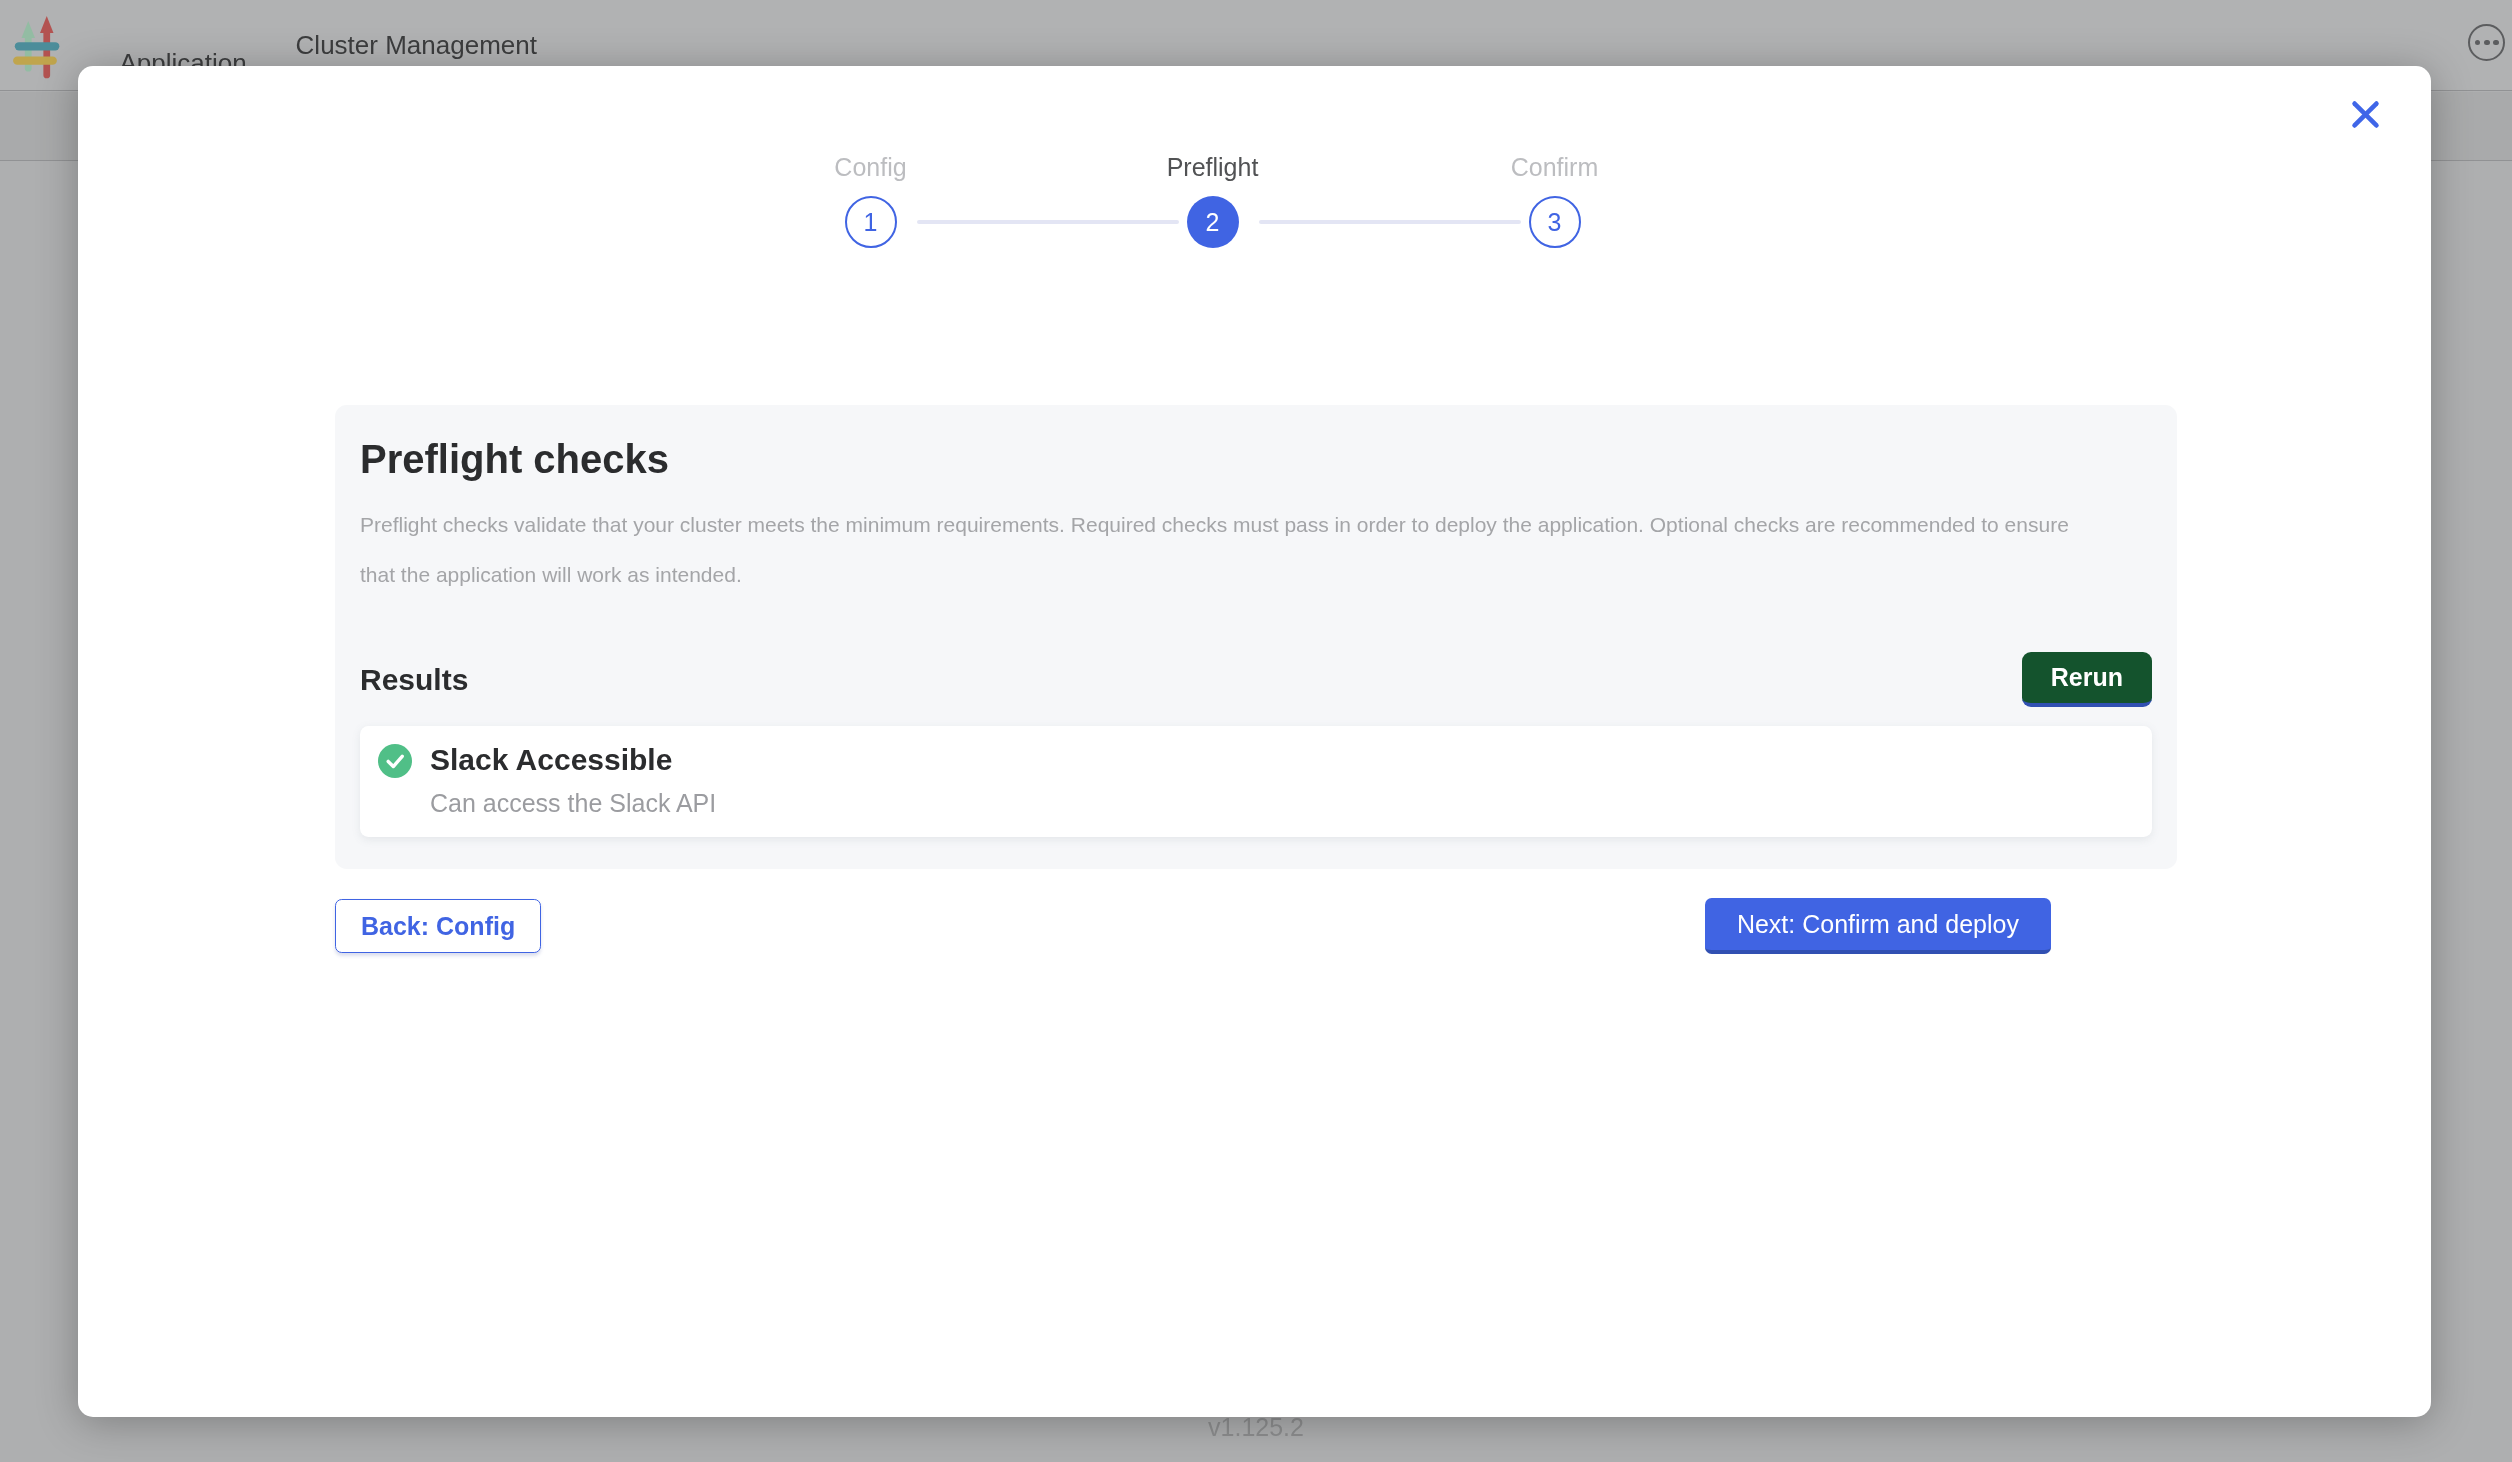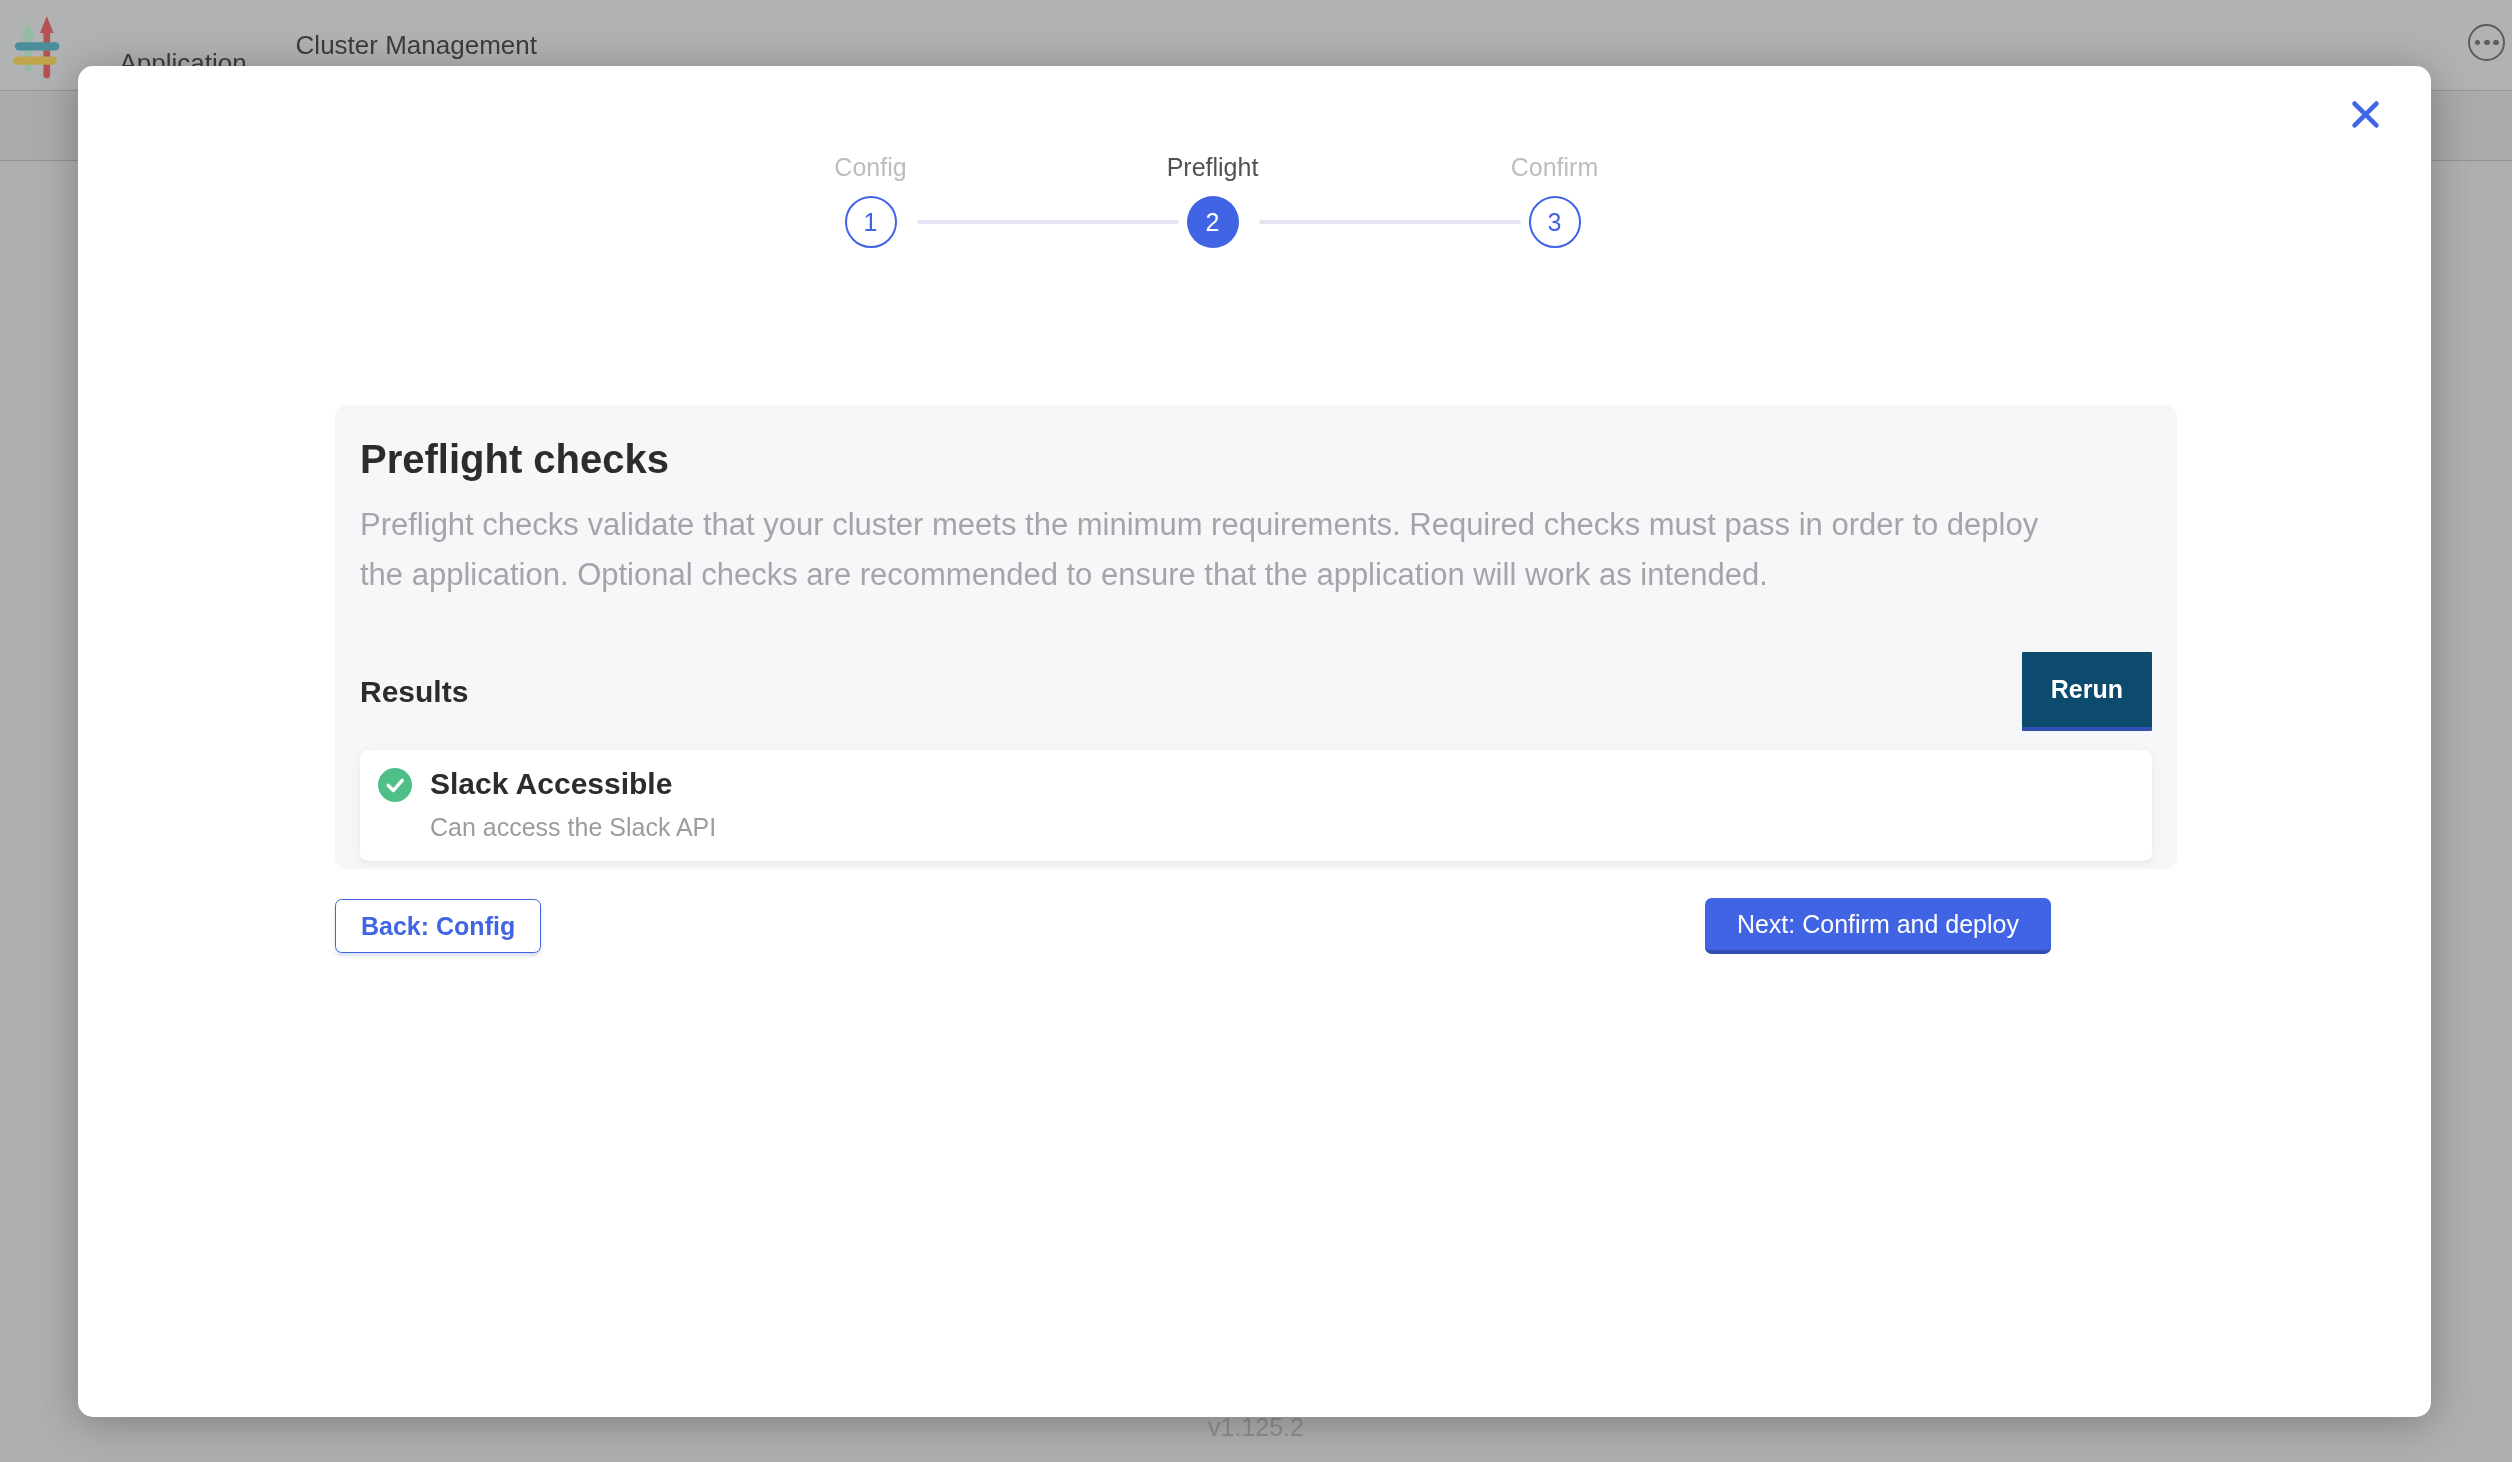"Preflight checks validate that your" .panel-desc { font-size: 31px -> 21px }
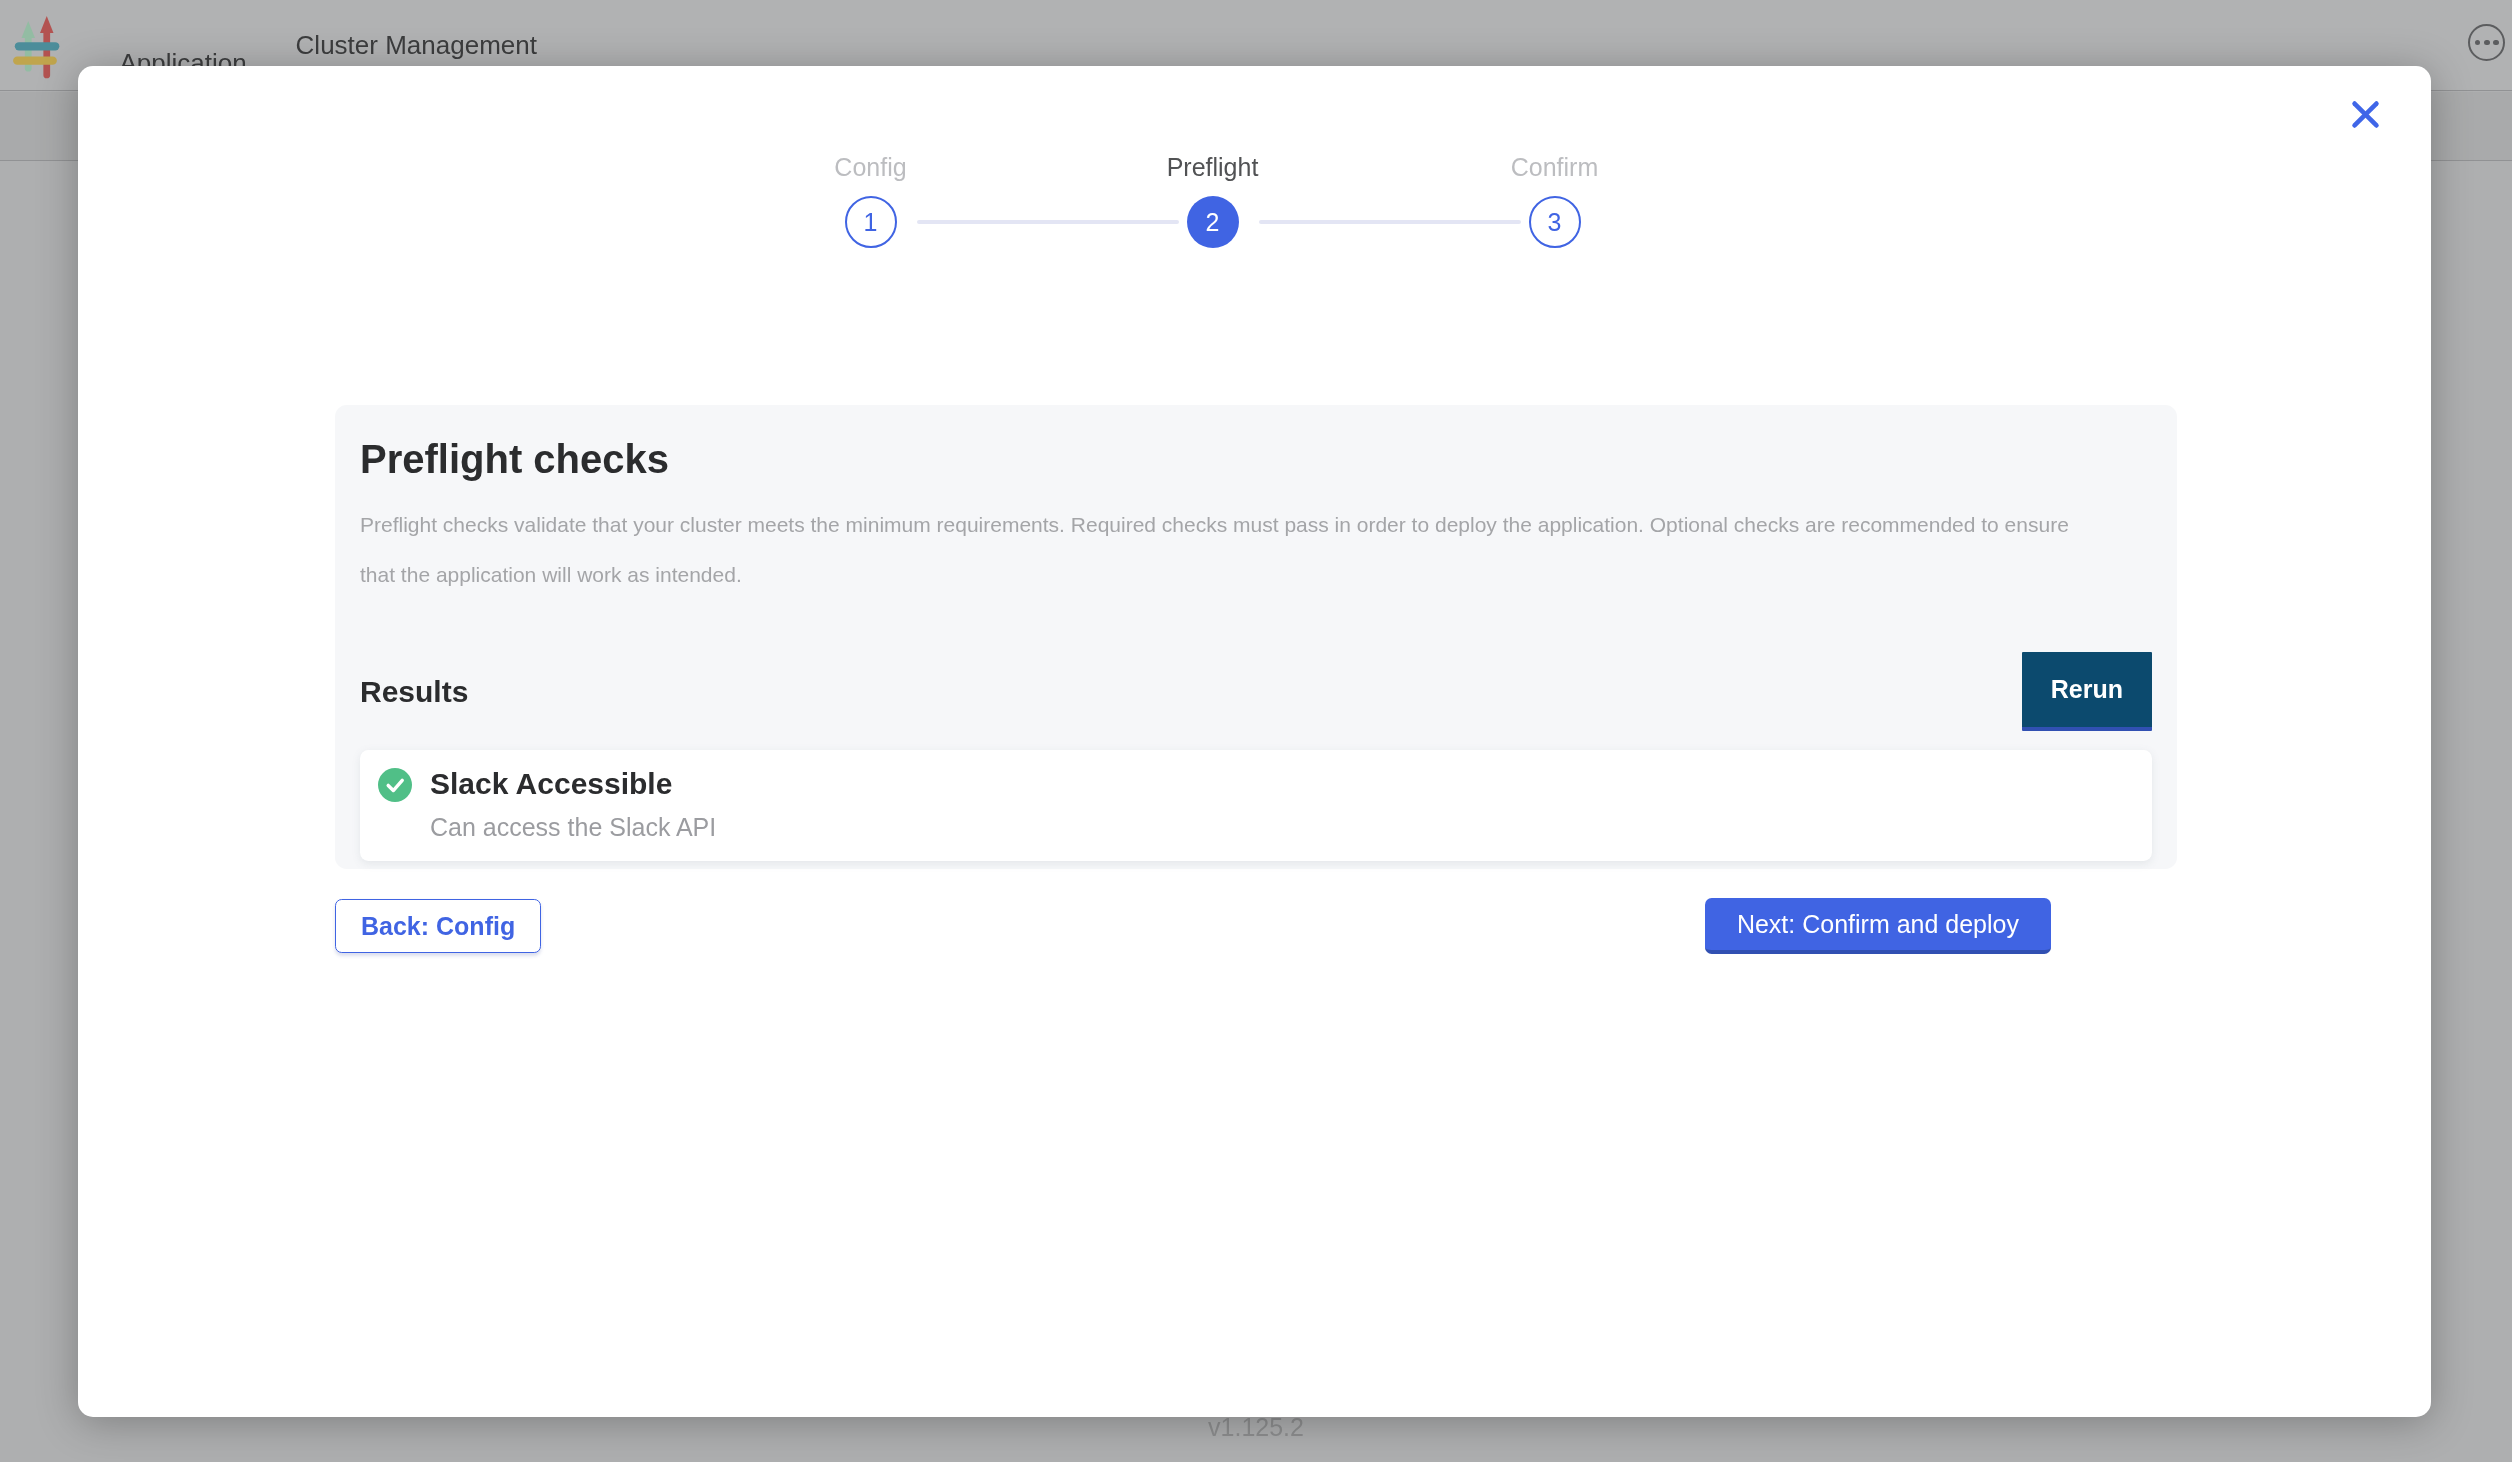"Rerun" .rerun-btn { background: #0c4a6e -> #14532d; border-radius: 1px -> 9px; padding: 23px 29px -> 11px 29px }
